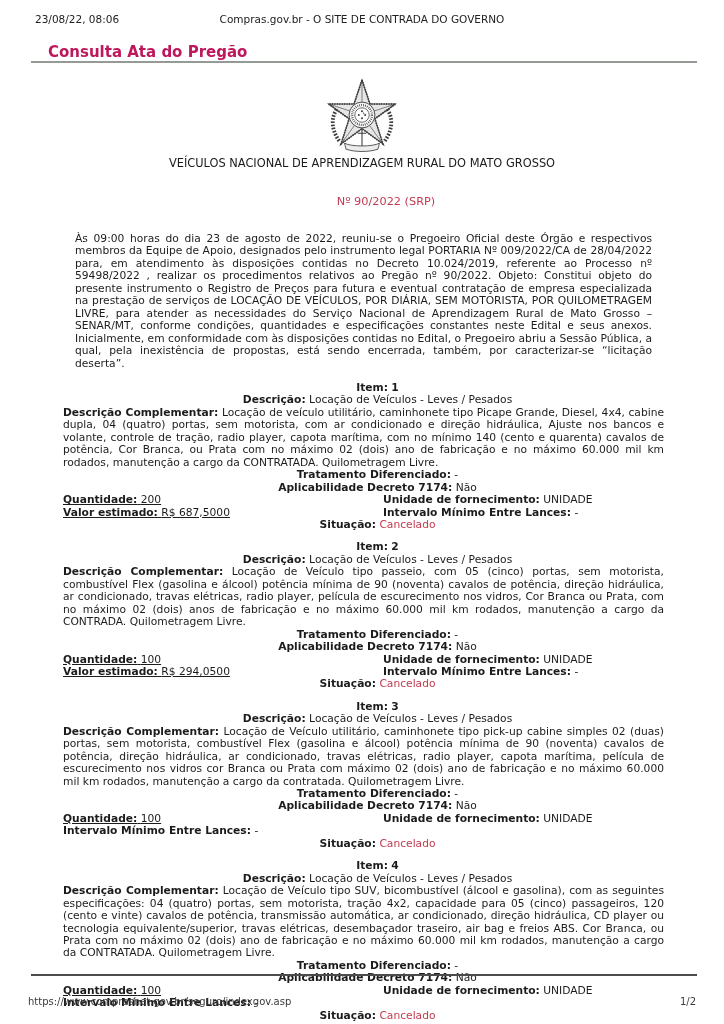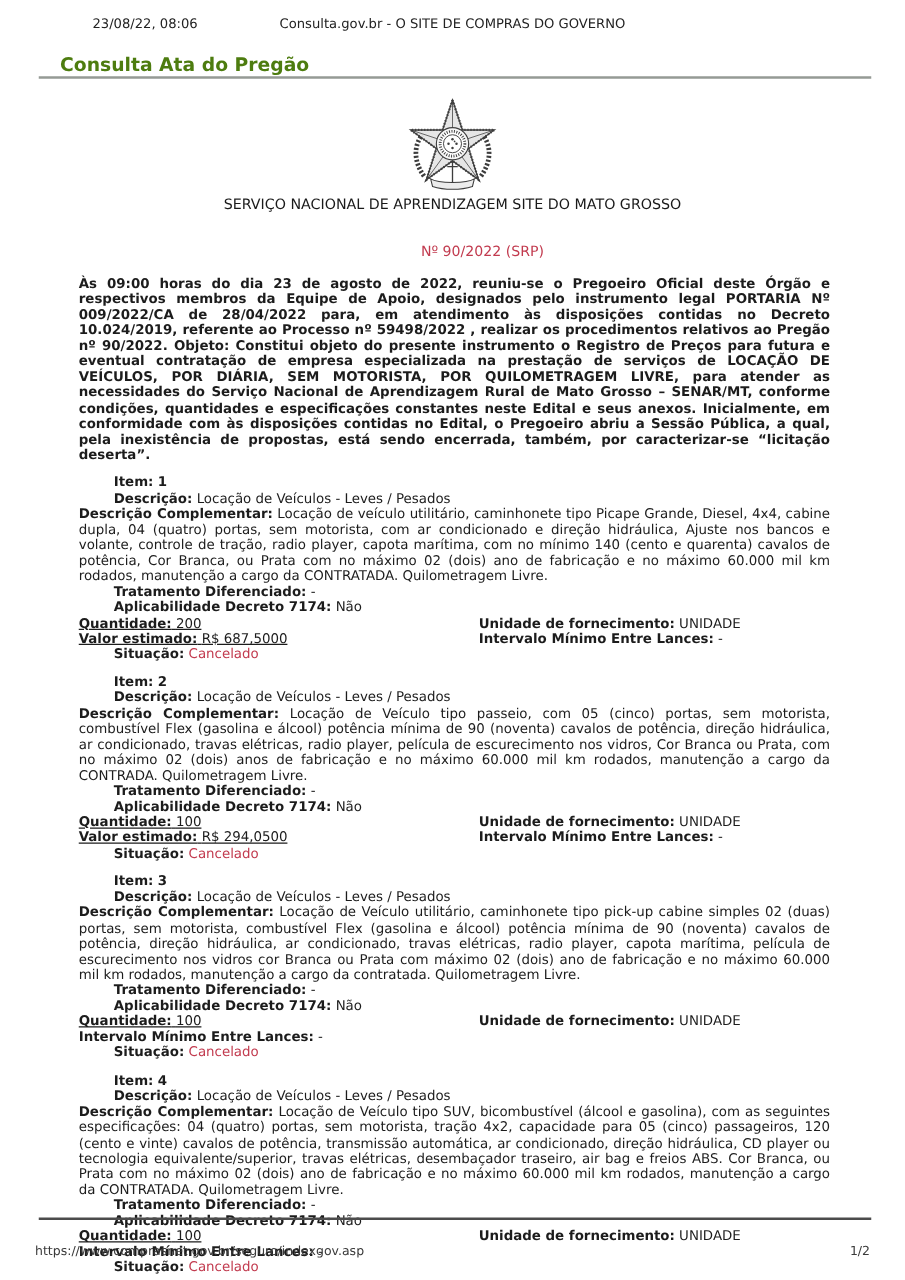"23/08/22, 08:06" .print-datetime { margin-left: 39px -> none }
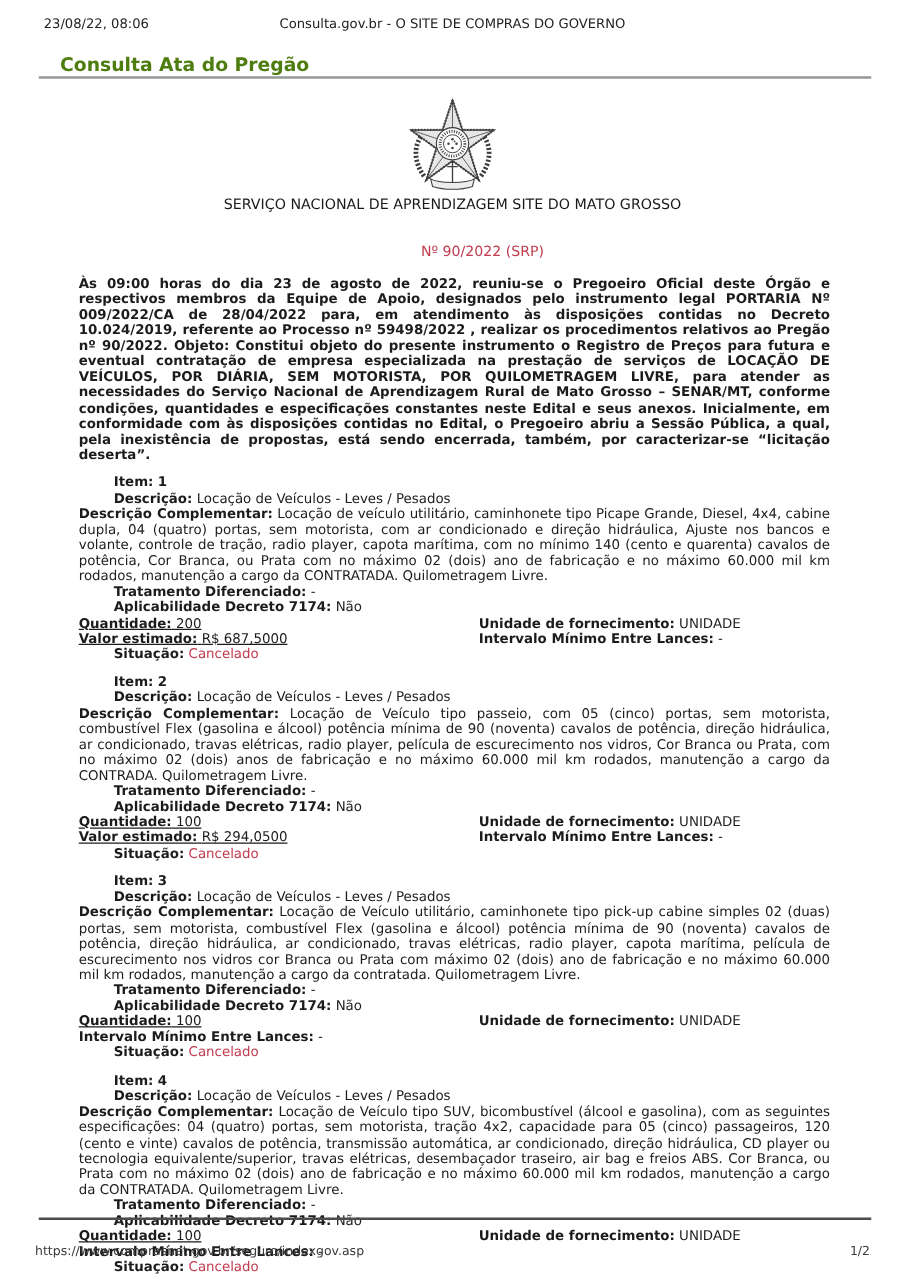"Consulta.gov.br - O SITE DE" span.print-site-title { text: Consulta.gov.br - O SITE DE COMPRAS -> Compras.gov.br - O SITE DE CONTRADA }
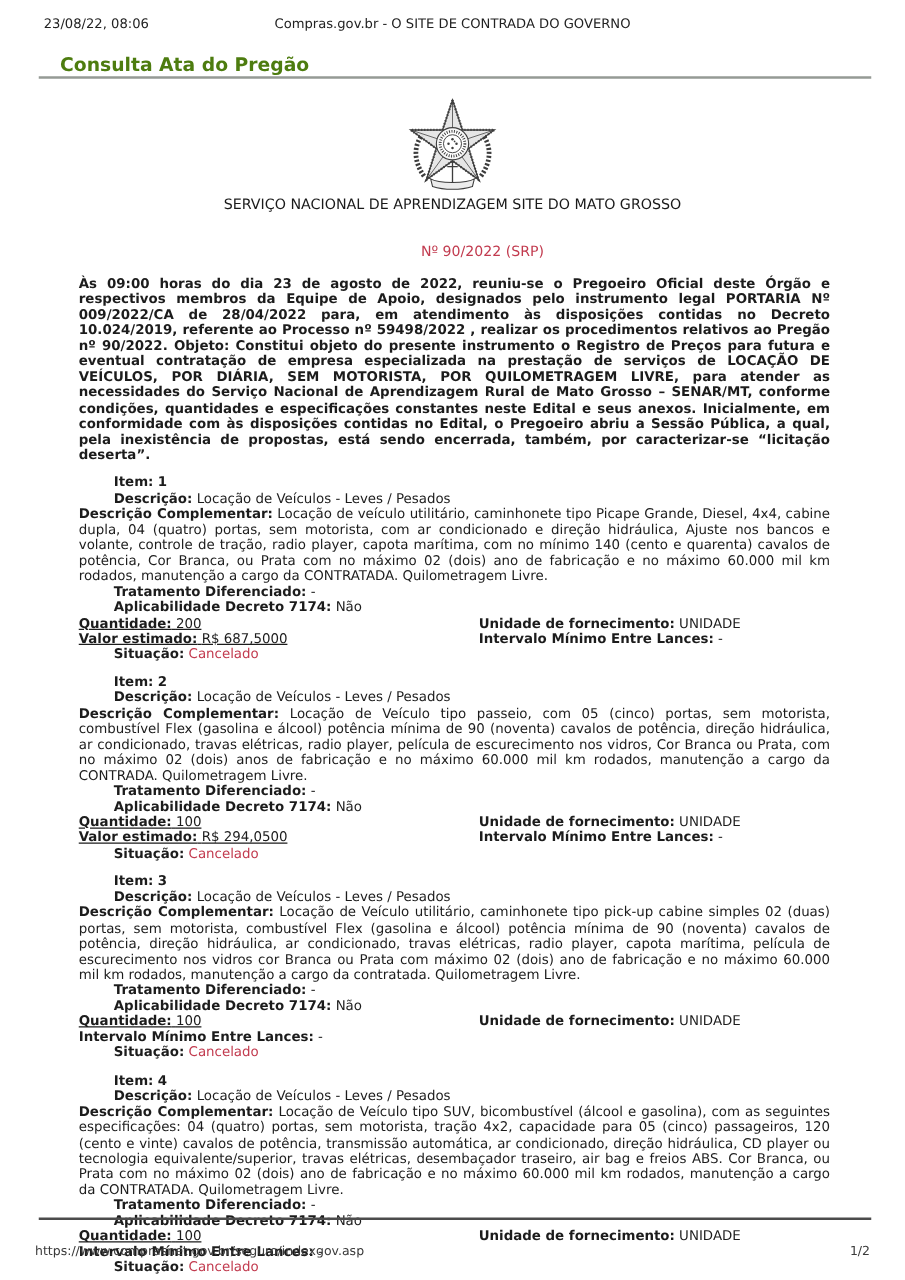"Consulta Ata do Pregão" .section-title { color: #4d7c0f -> #be185d }
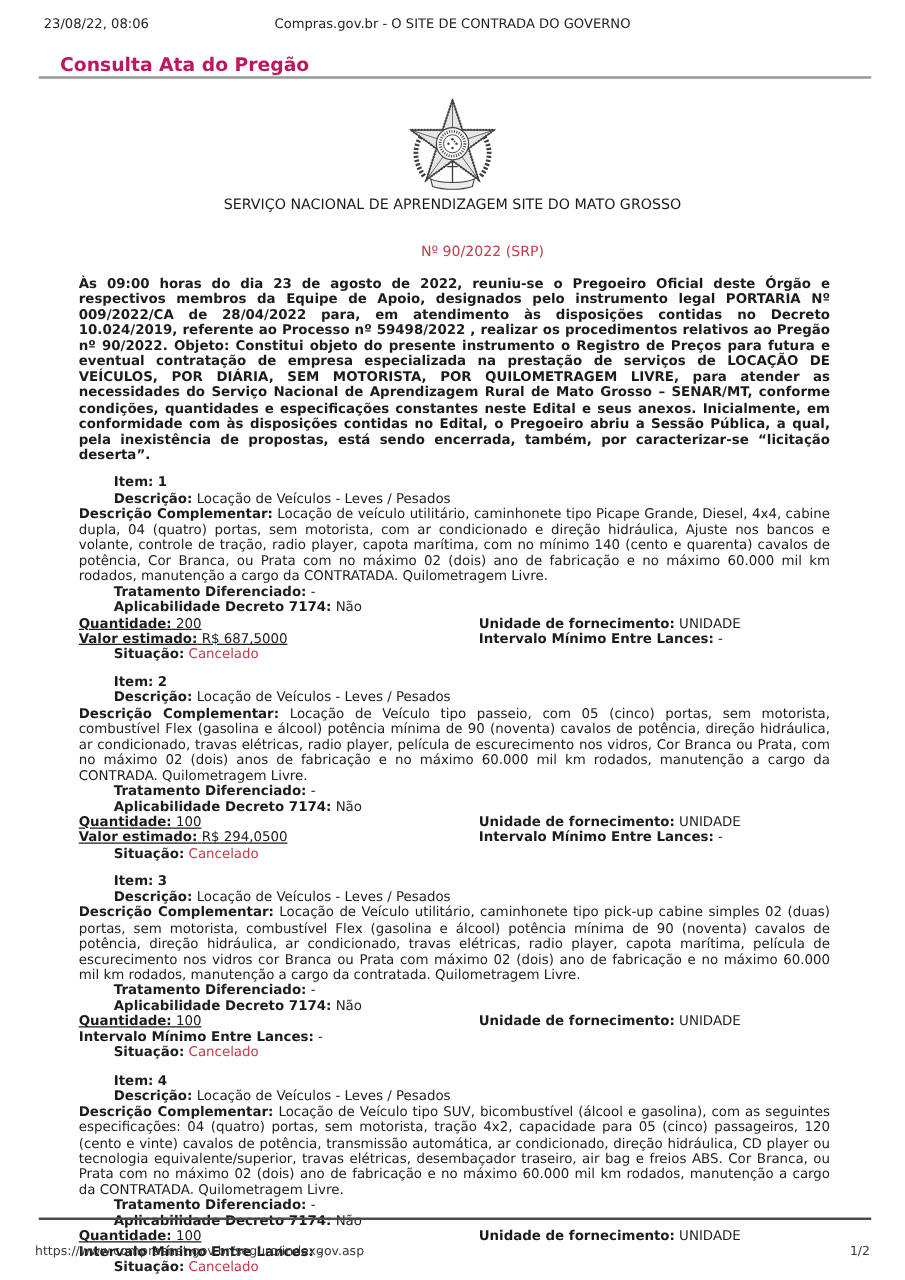"SERVIÇO NACIONAL DE APRENDIZAGEM SITE" div.org { text: SERVIÇO NACIONAL DE APRENDIZAGEM SITE -> VEÍCULOS NACIONAL DE APRENDIZAGEM RURAL }
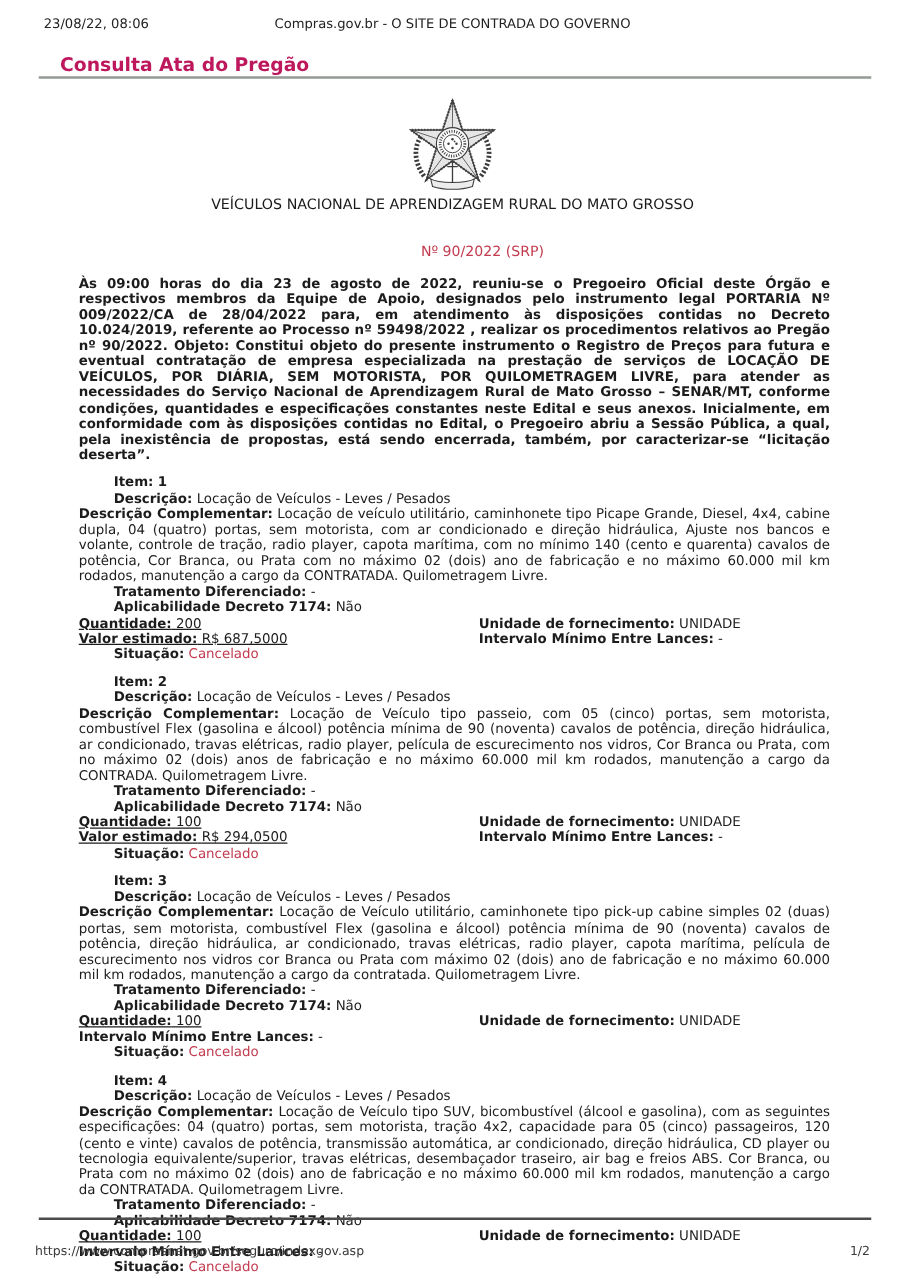"Às 09:00 horas do dia" .intro { font-weight: bold -> none; margin: 0 -> 12px }
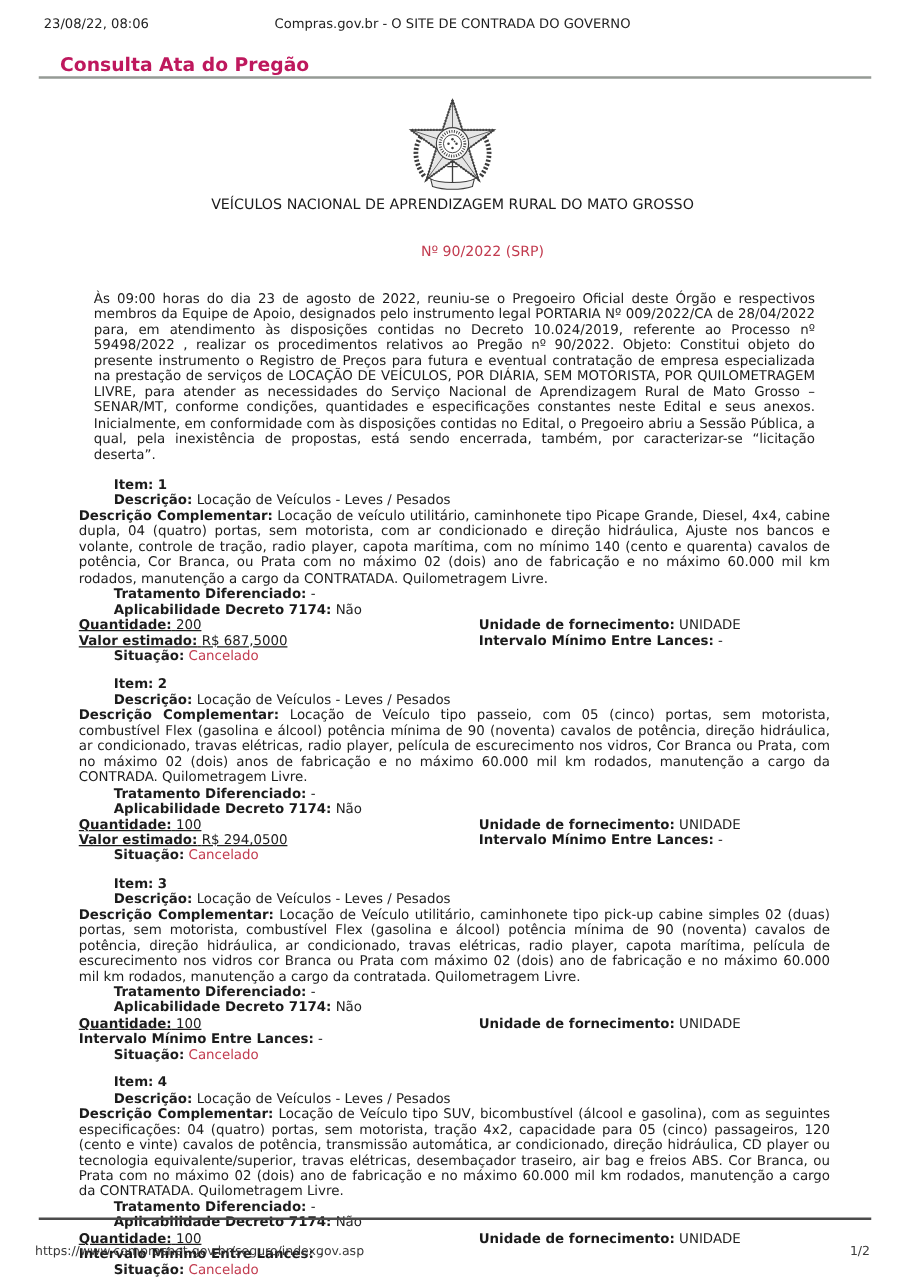"Item: 1" .line { text-align: left -> center }
